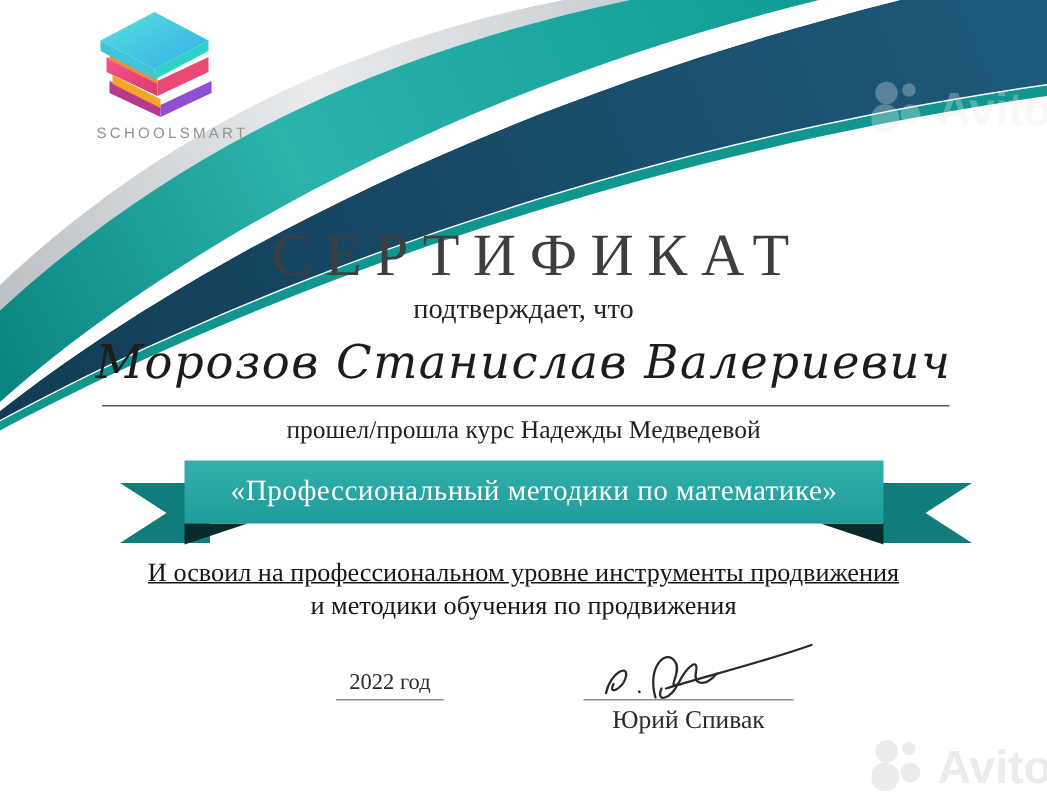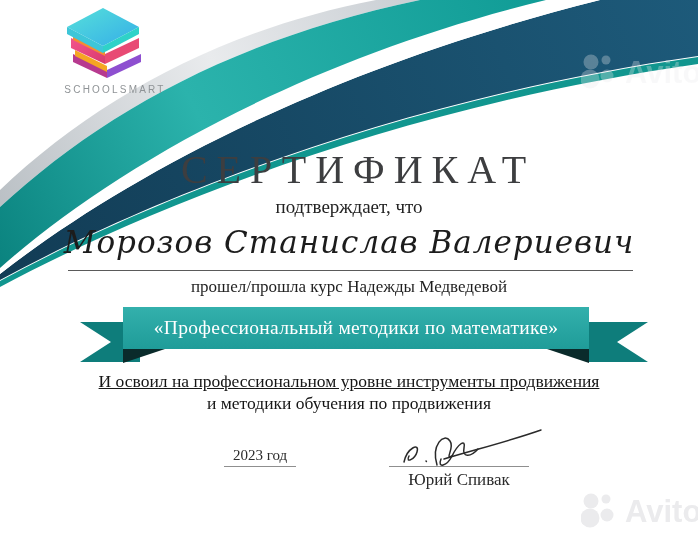"2023 год" div.abs { text: 2023 -> 2022 }
